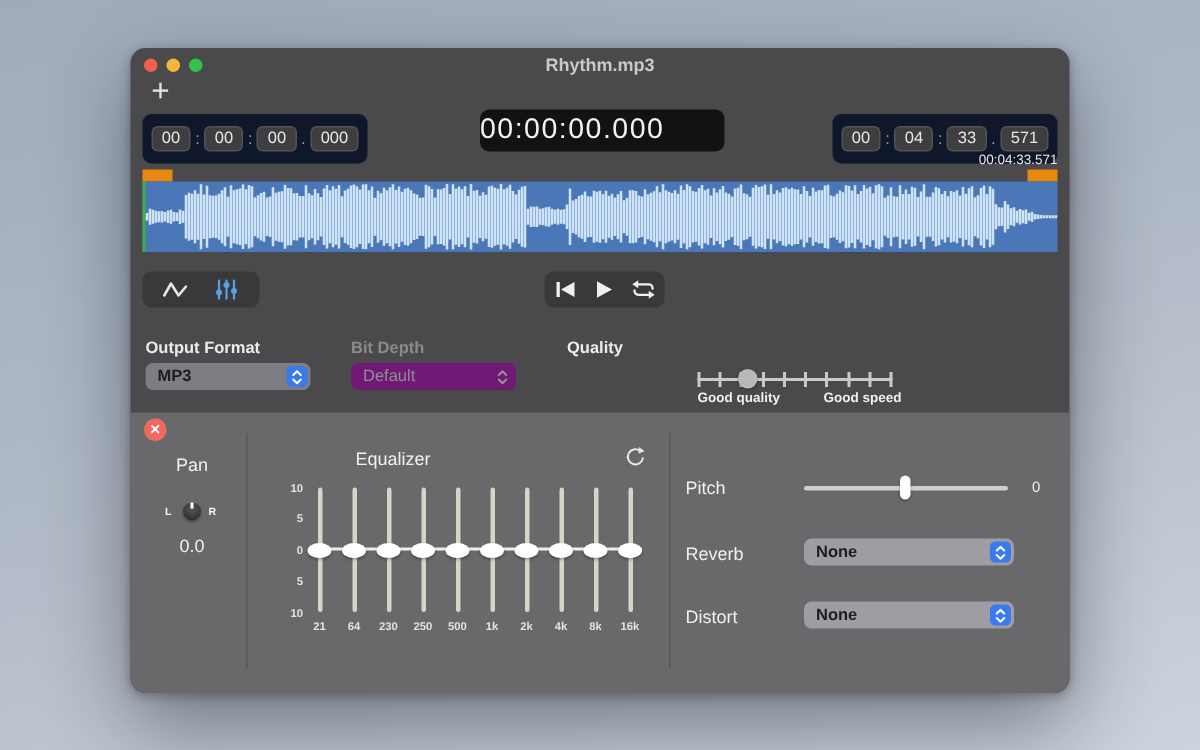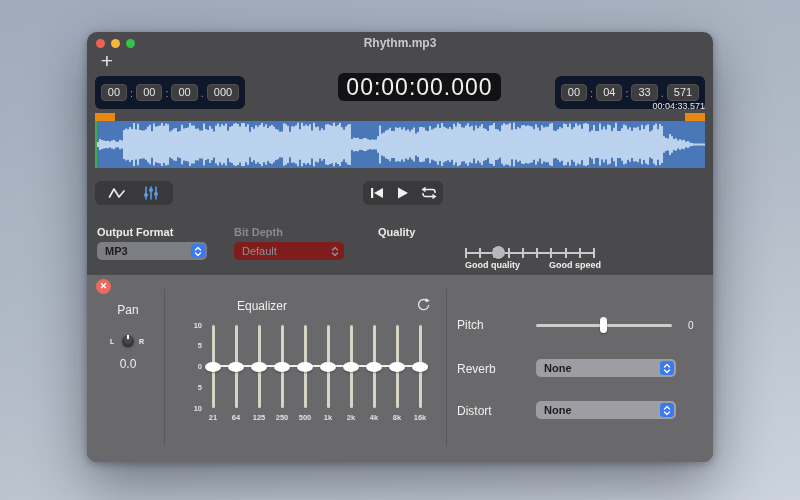"00:00:00.000" .maindisplay { font-size: 23px -> 19px; left: 251px -> 233px; text-align: center -> left }
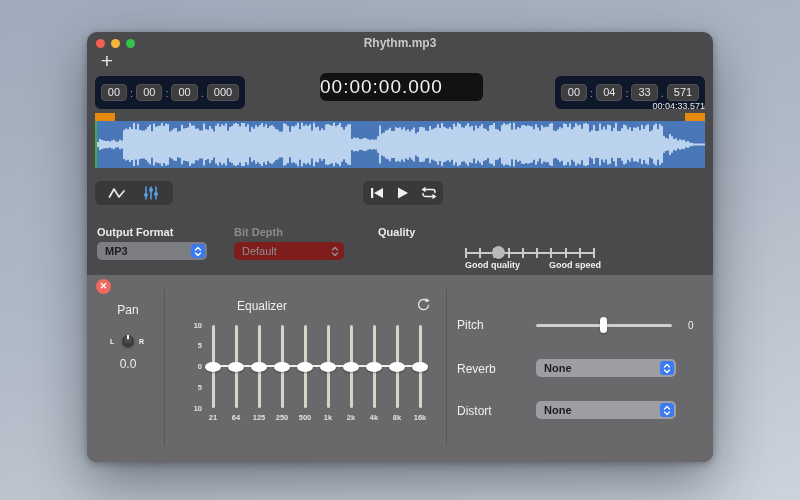"Default" .dropdown.disabled { background: #7f1d1d -> #701a75 }
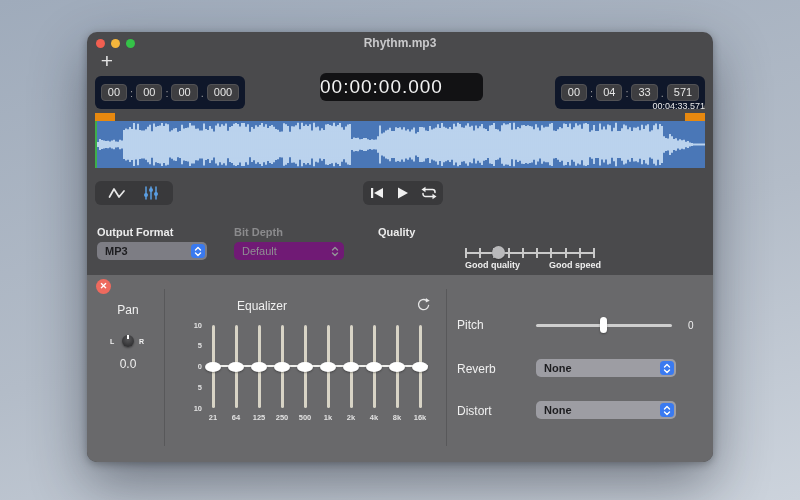"125" div.freq-label { text: 125 -> 230 }
